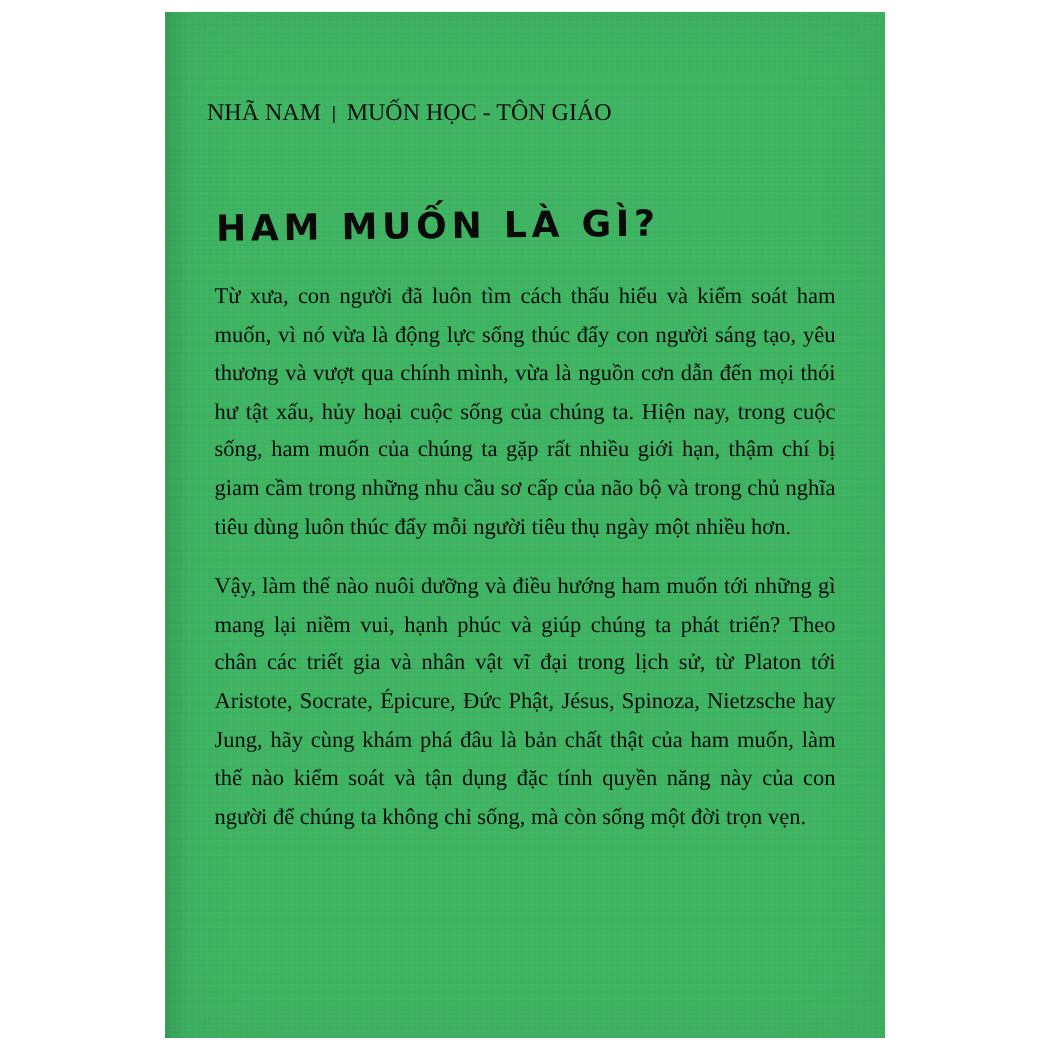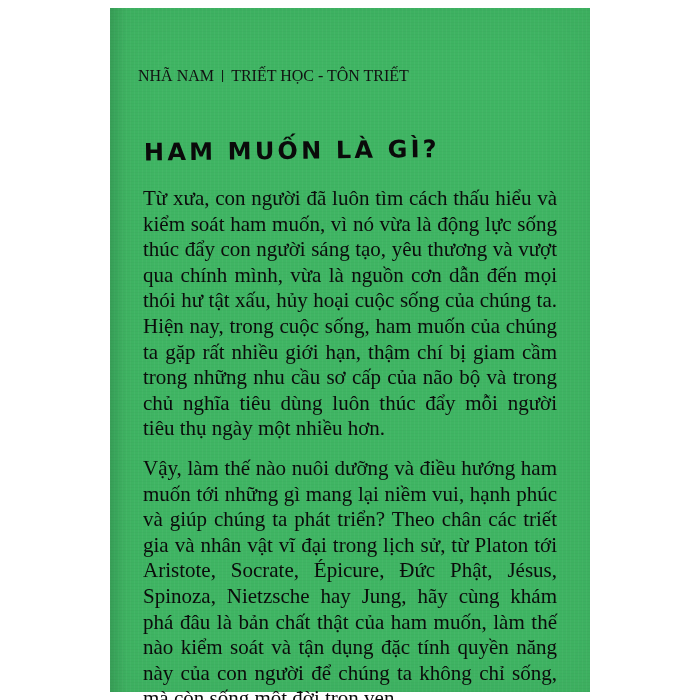"TRIẾT HỌC - TÔN TRIẾT" span { text: TRIẾT HỌC - TÔN TRIẾT -> MUỐN HỌC - TÔN GIÁO }
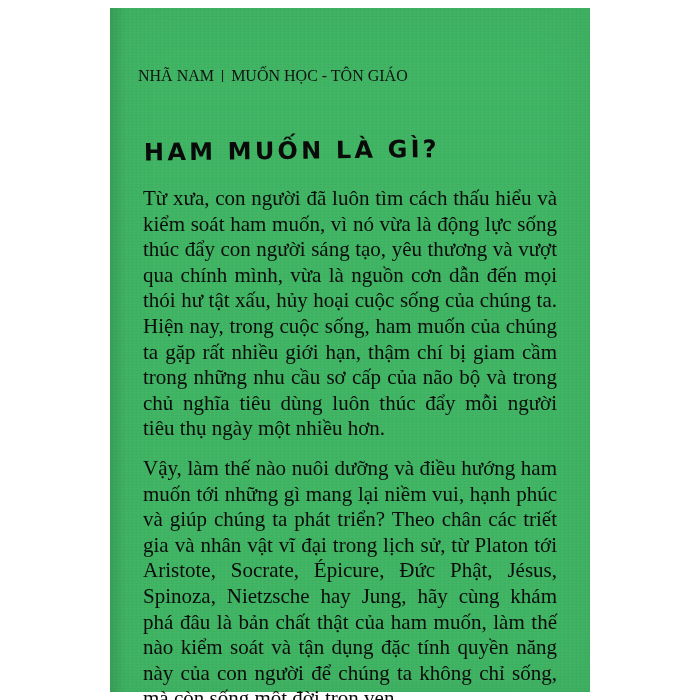"Từ xưa, con người đã" .para { font-size: 21px -> 15px }
